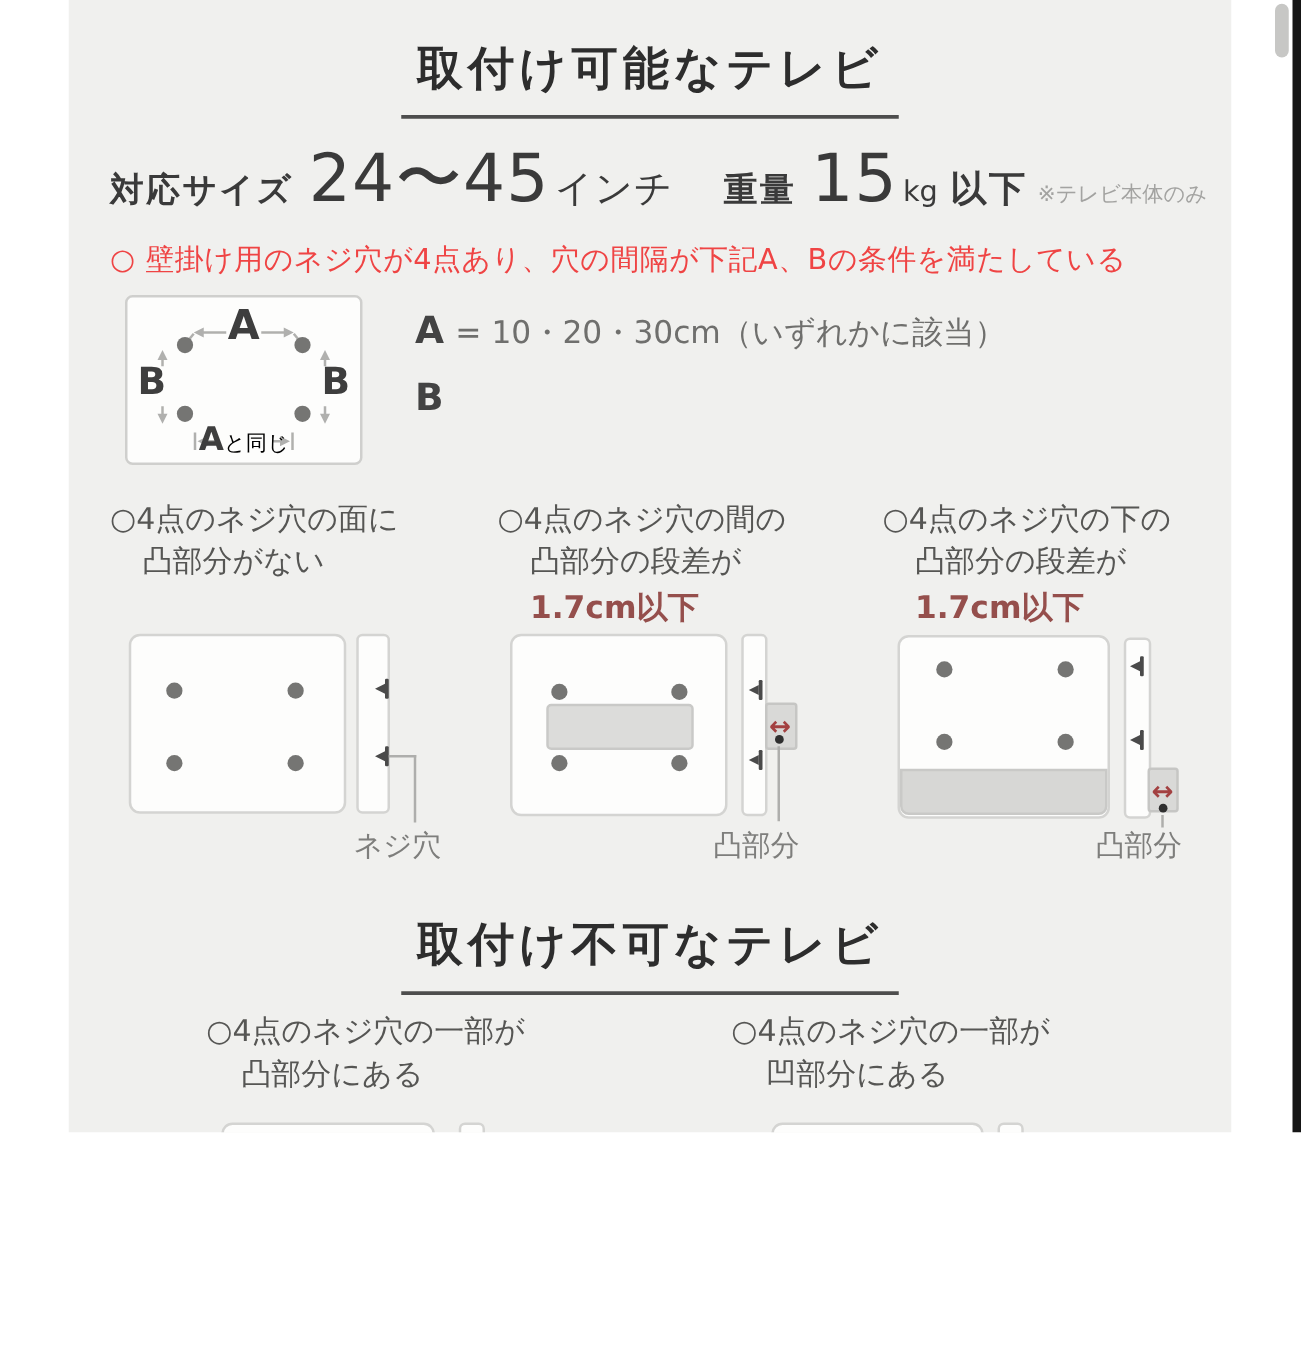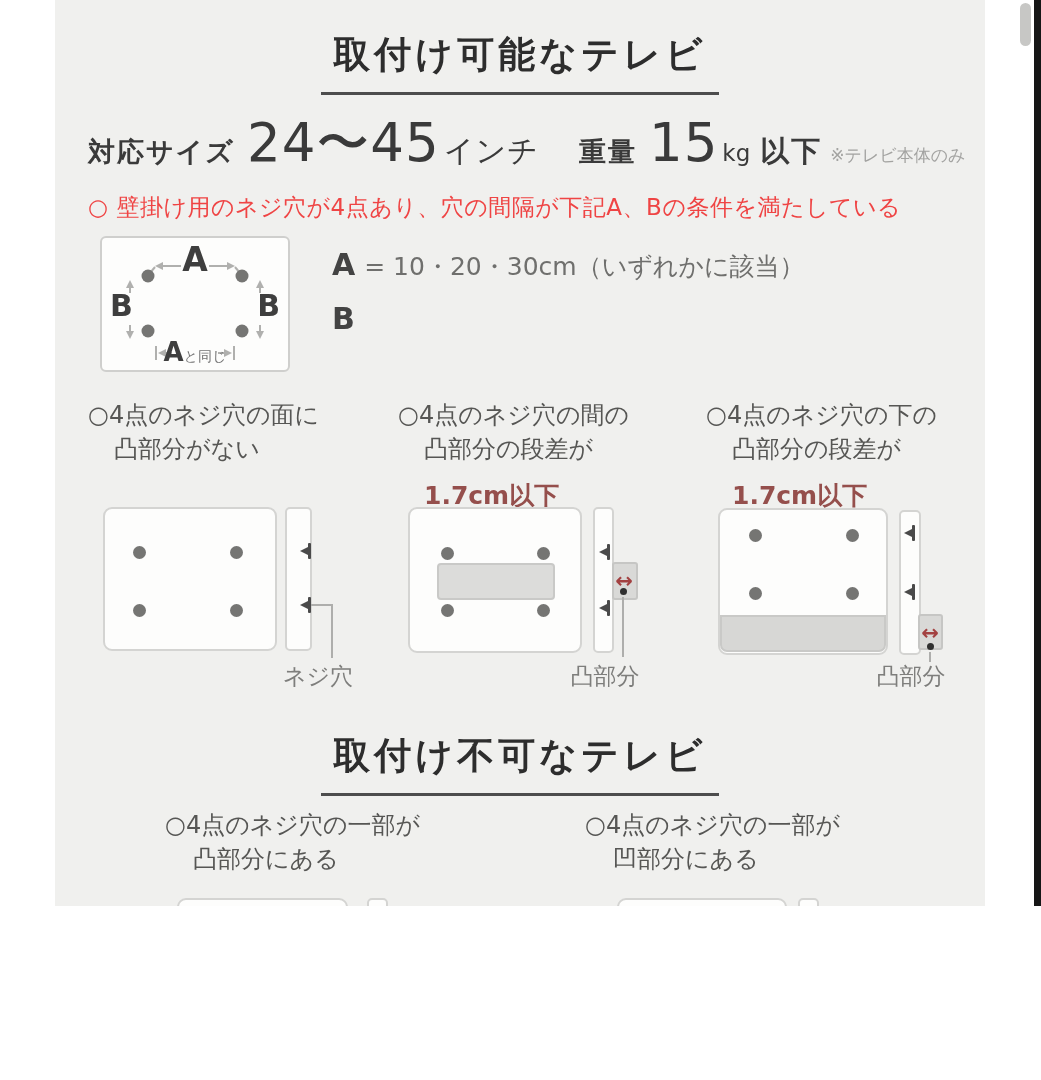"と同じ" .ref-bs { color: #737373 -> #000000; font-size: 14px -> 17px }
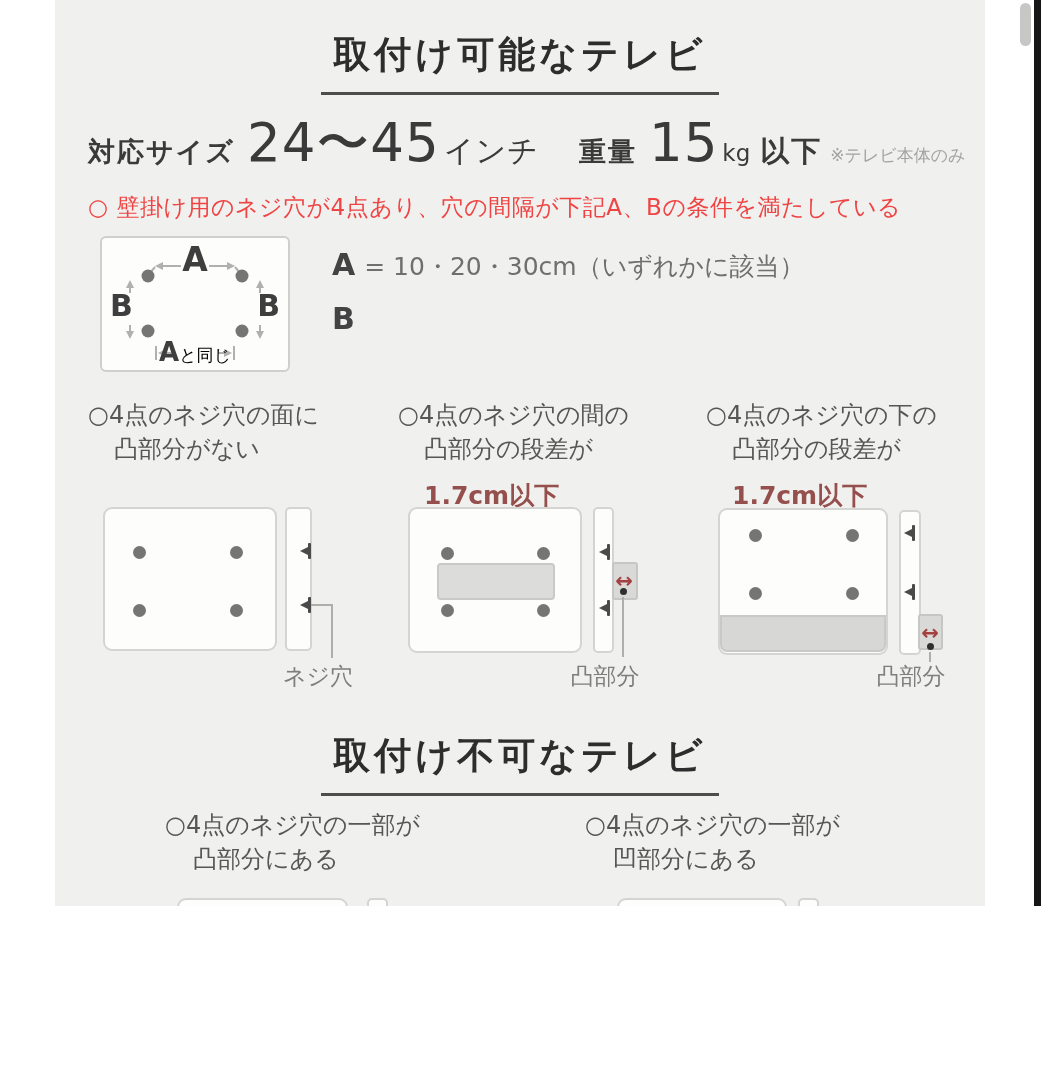"1.7cm以下" .cond-hl { margin-top: 13px -> 3px }
